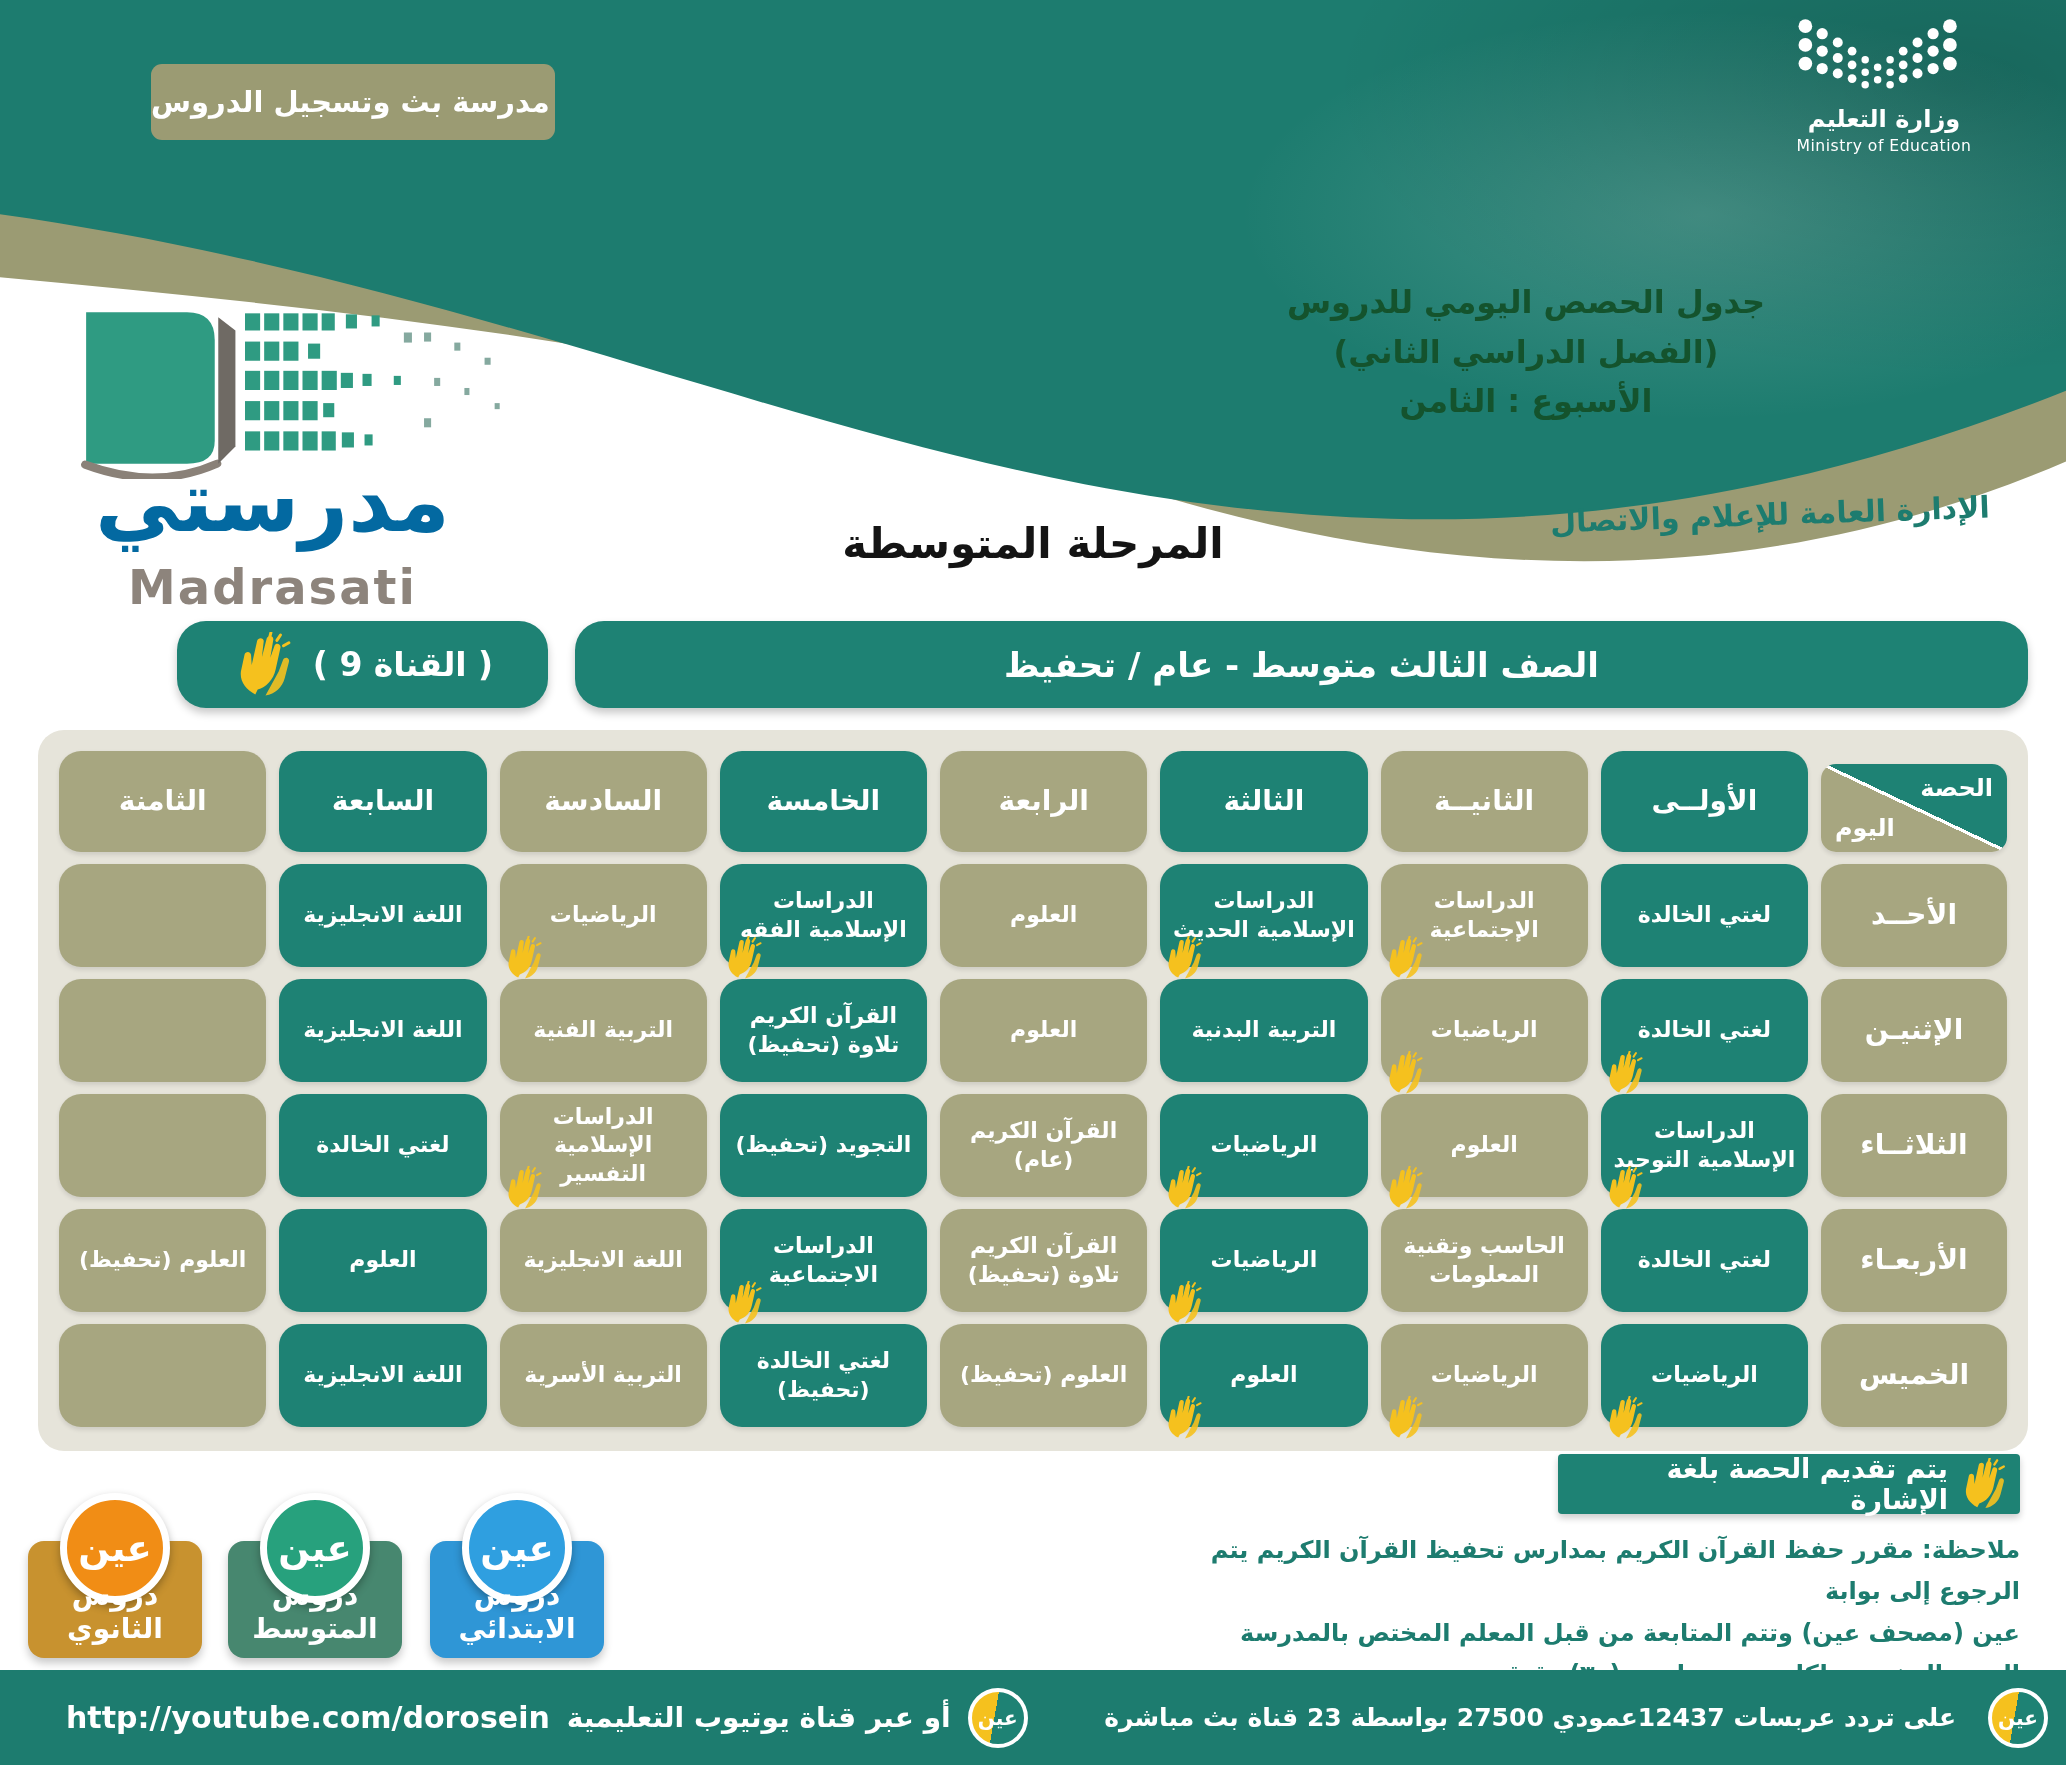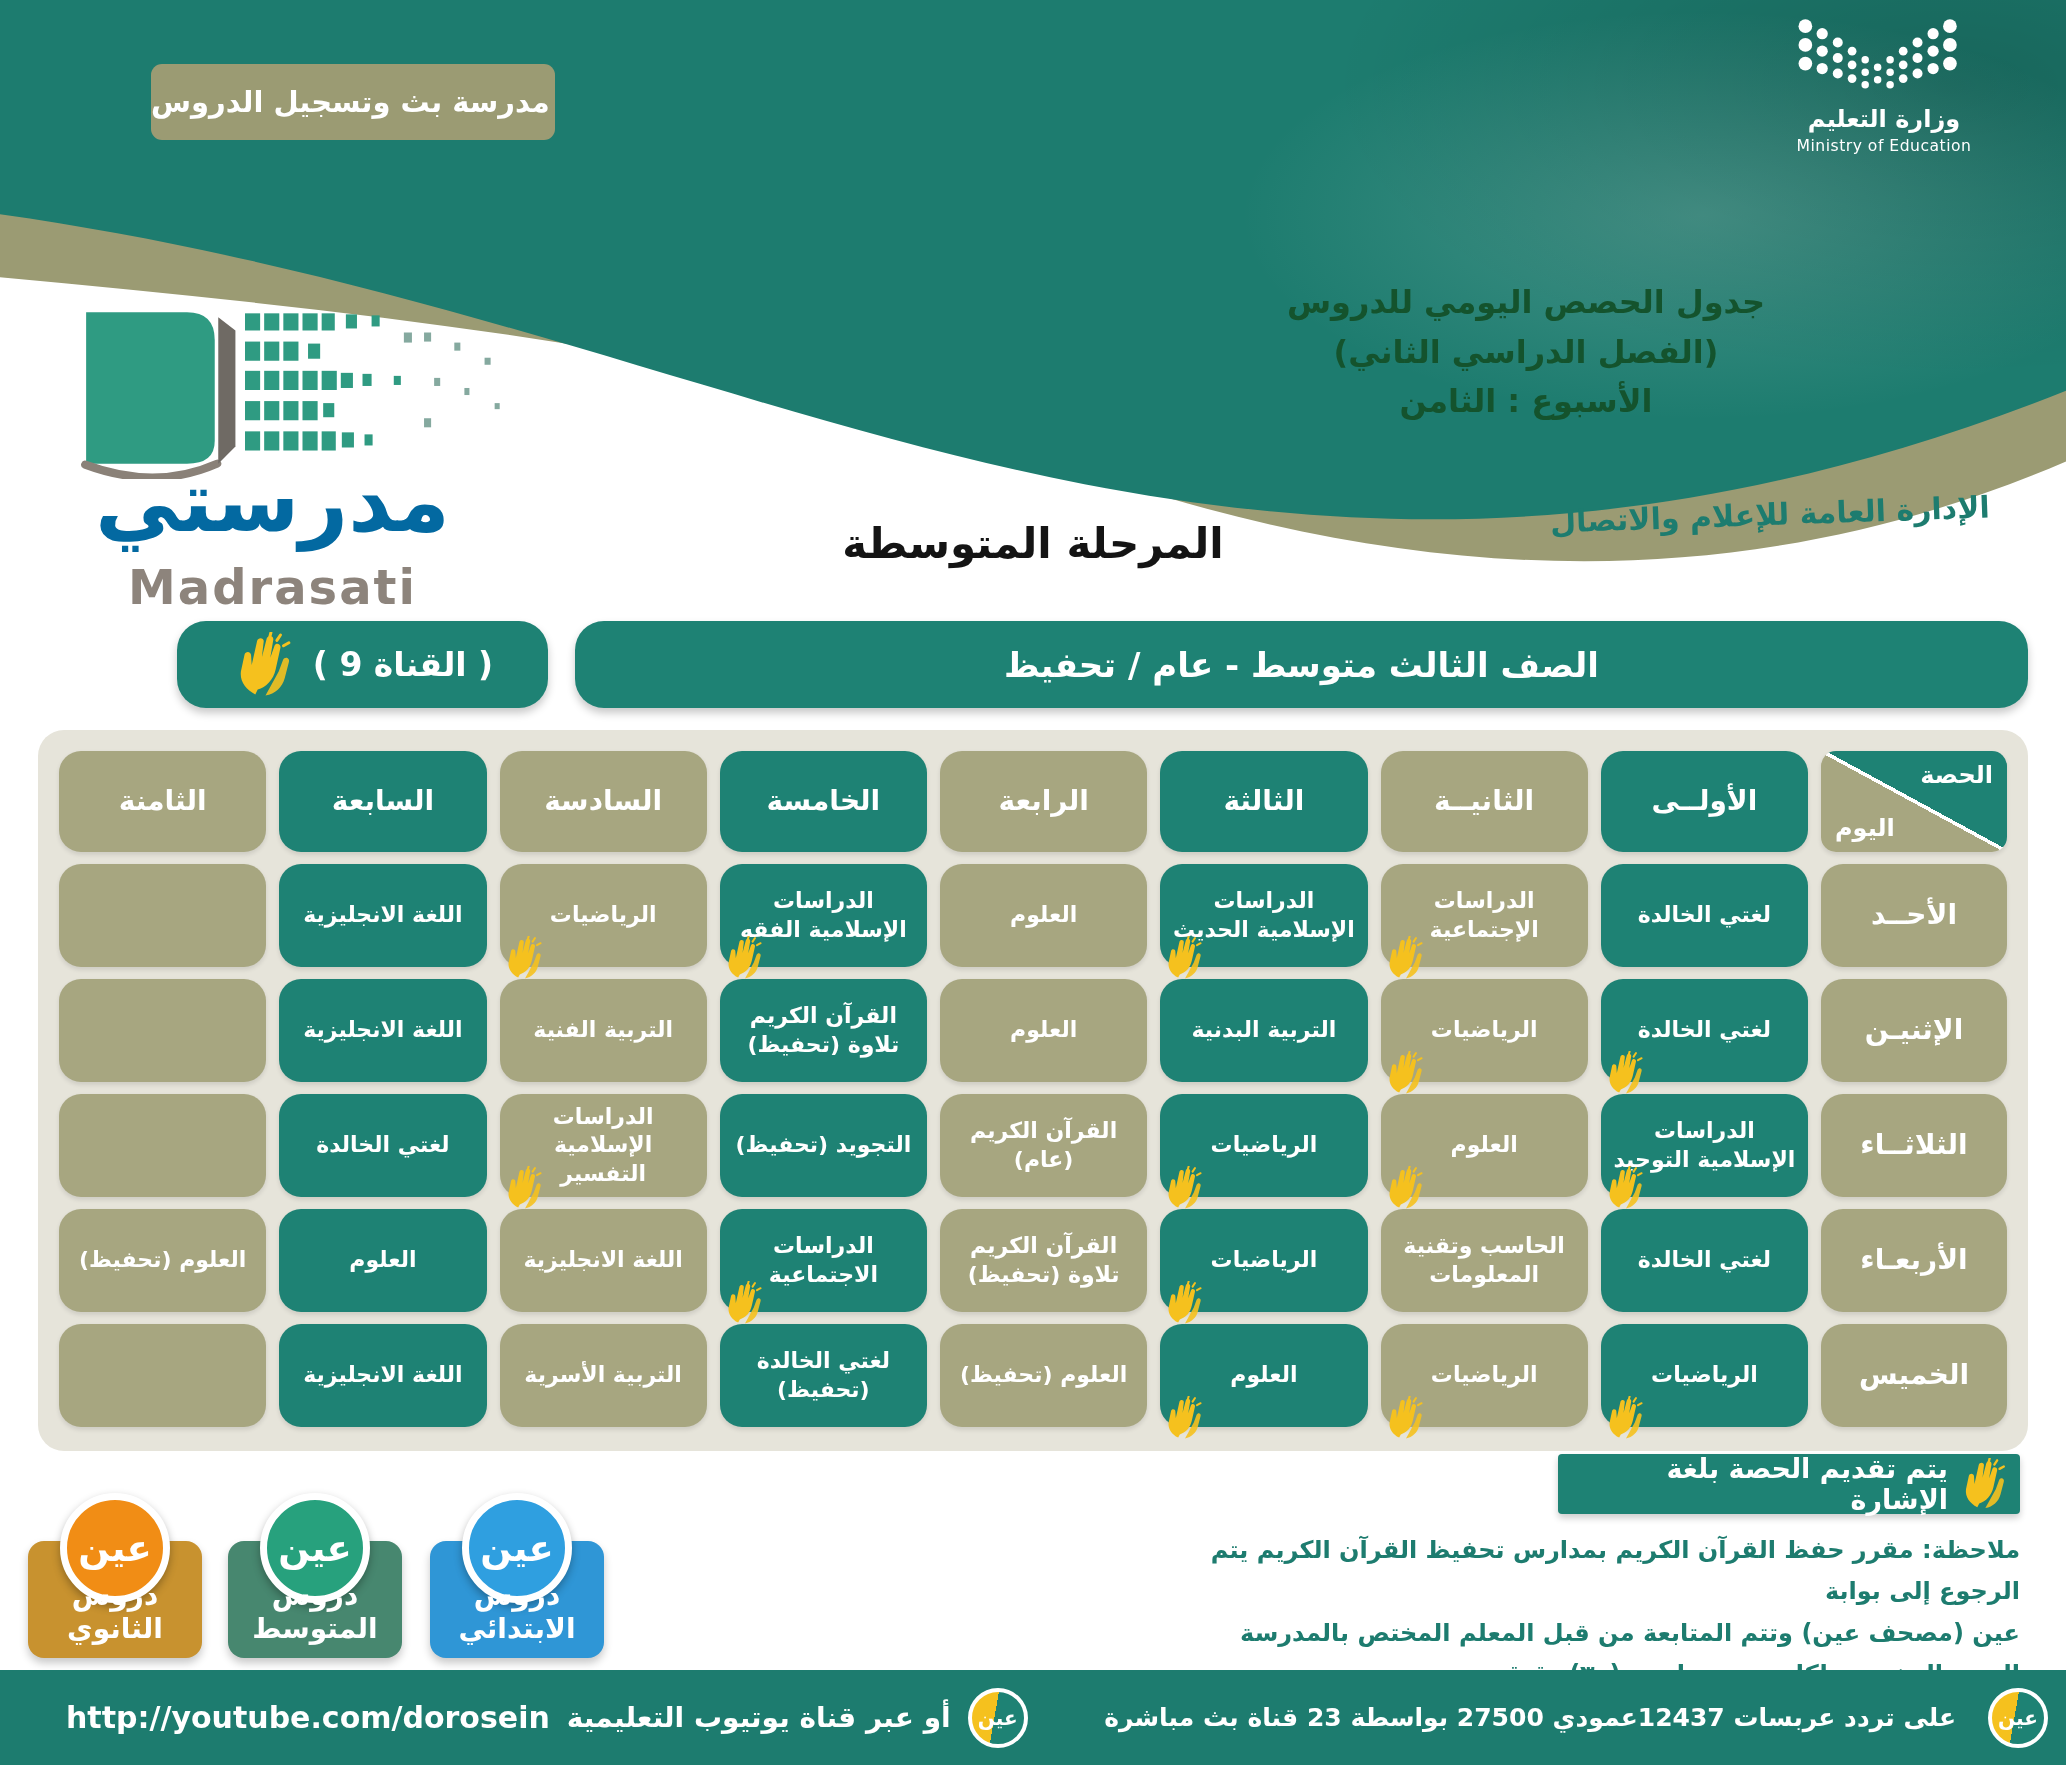"الحصة" .corner { margin-top: none -> 13px }
